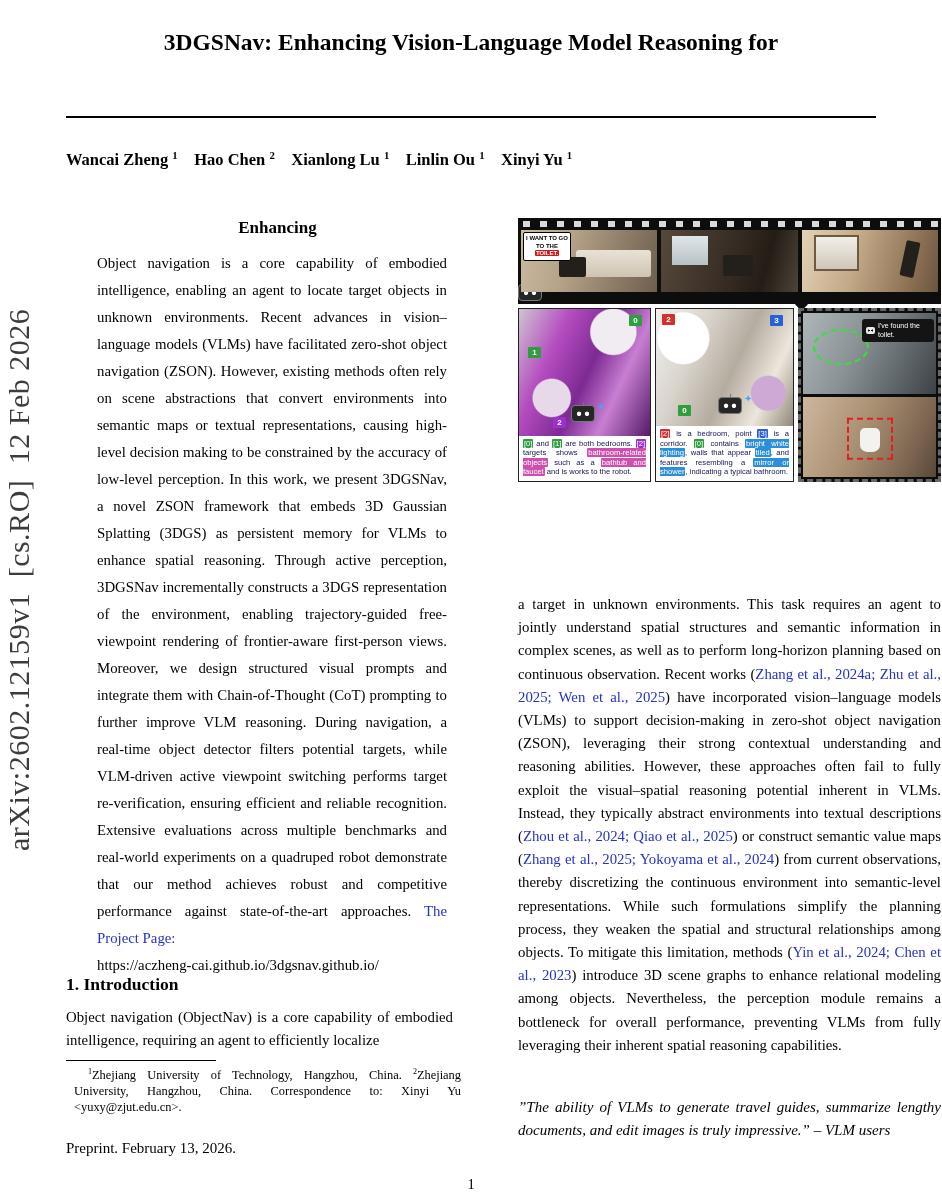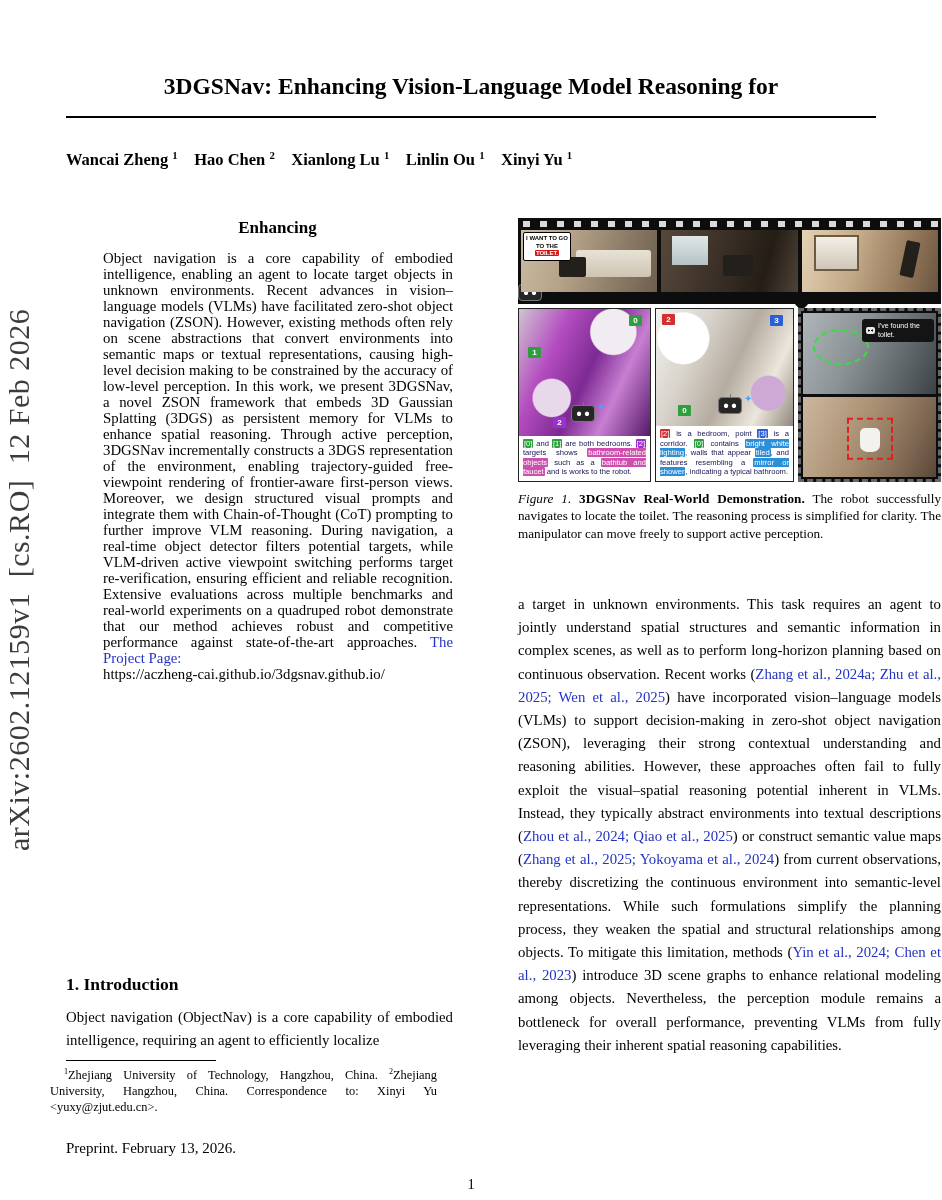"3DGSNav: Enhancing Vision-Language Model" .title { margin-top: 44px -> none }
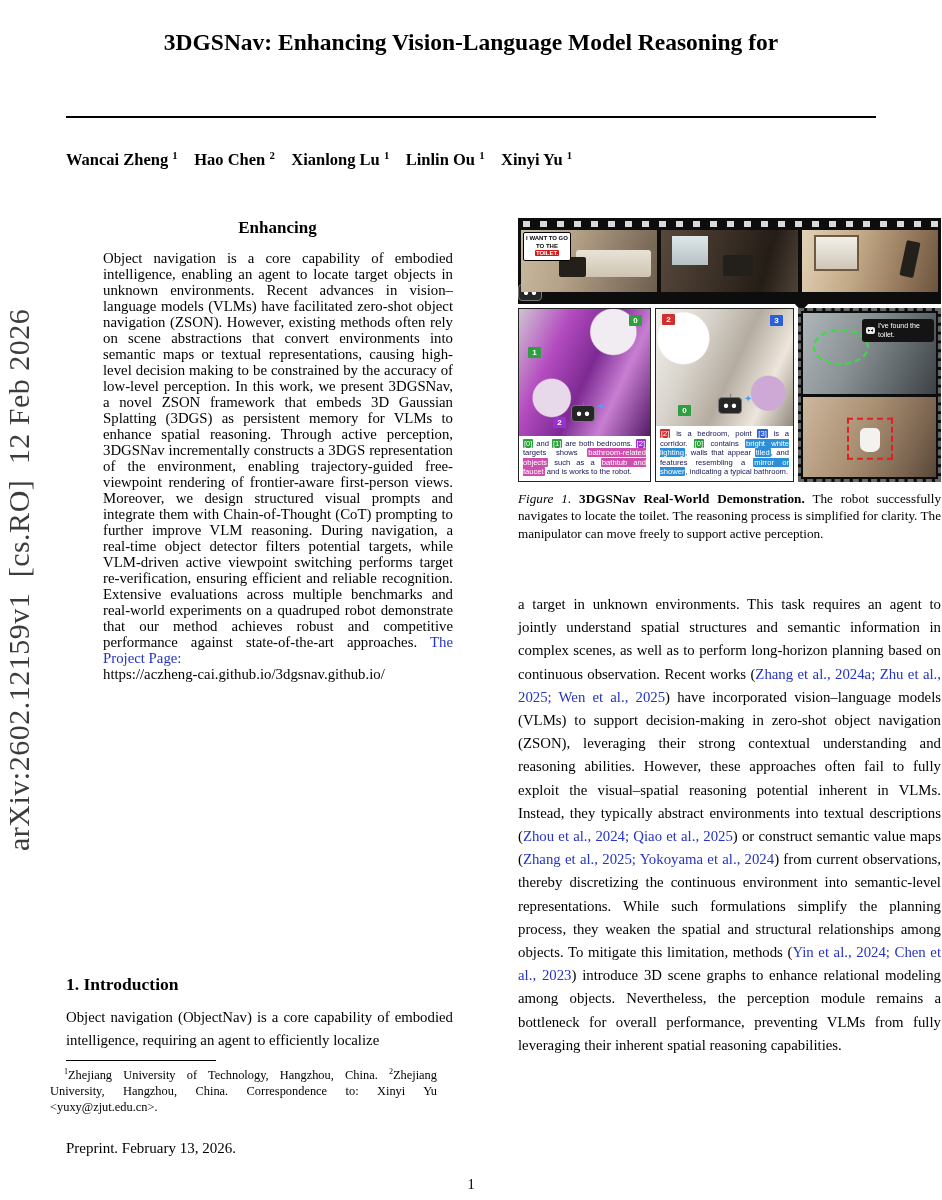"Object navigation is a core" .abs-text { left: 103px -> 97px; line-height: 16px -> 27px }
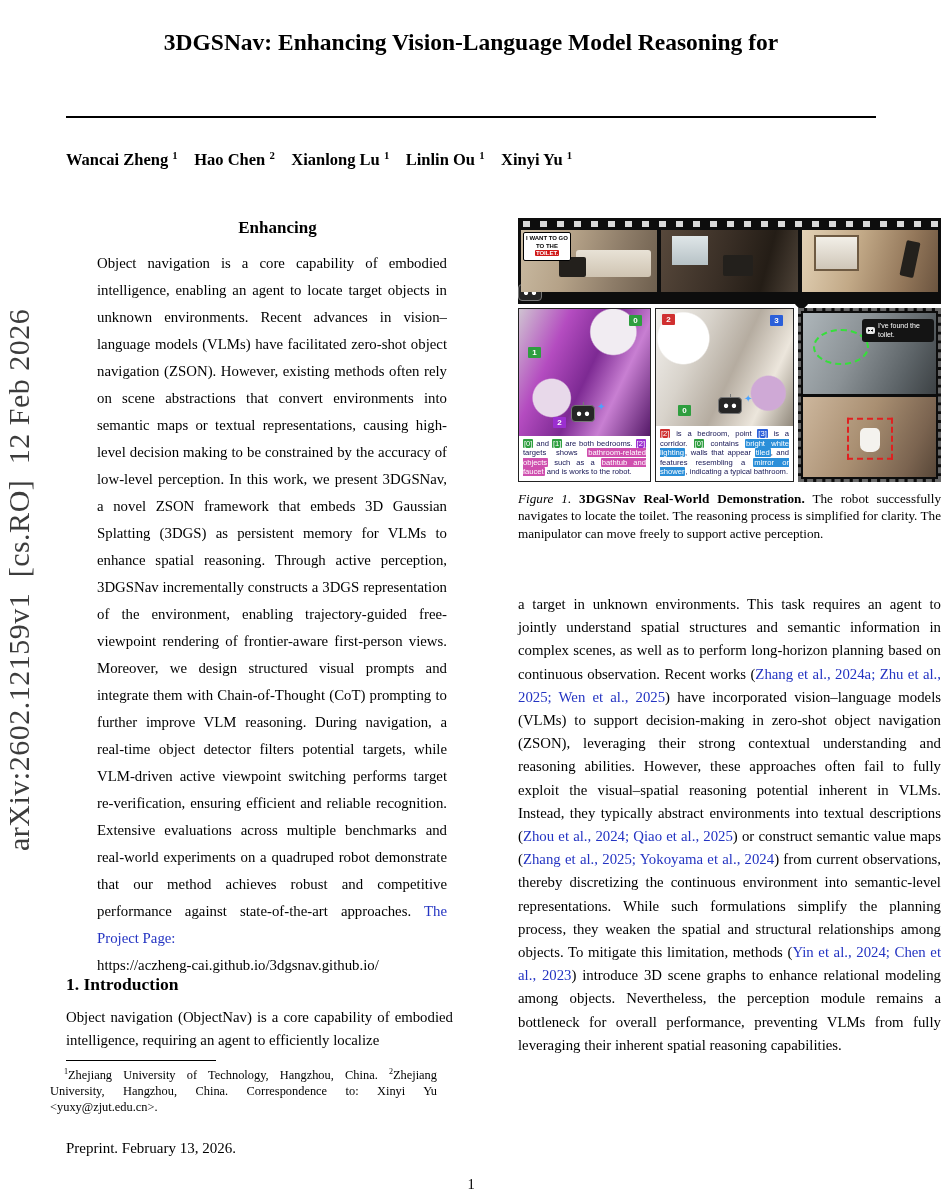"Figure 1. 3DGSNav Real-World" div.caption { html: <div><span>Figure 1. </span><span>3DGSNav Real-World Demonstration.</span><span> The robot successfully navigates to locate the toilet. The reasoning process is simplified for clarity. The manipulator can move freely to support active perception.</span></div> -> none }
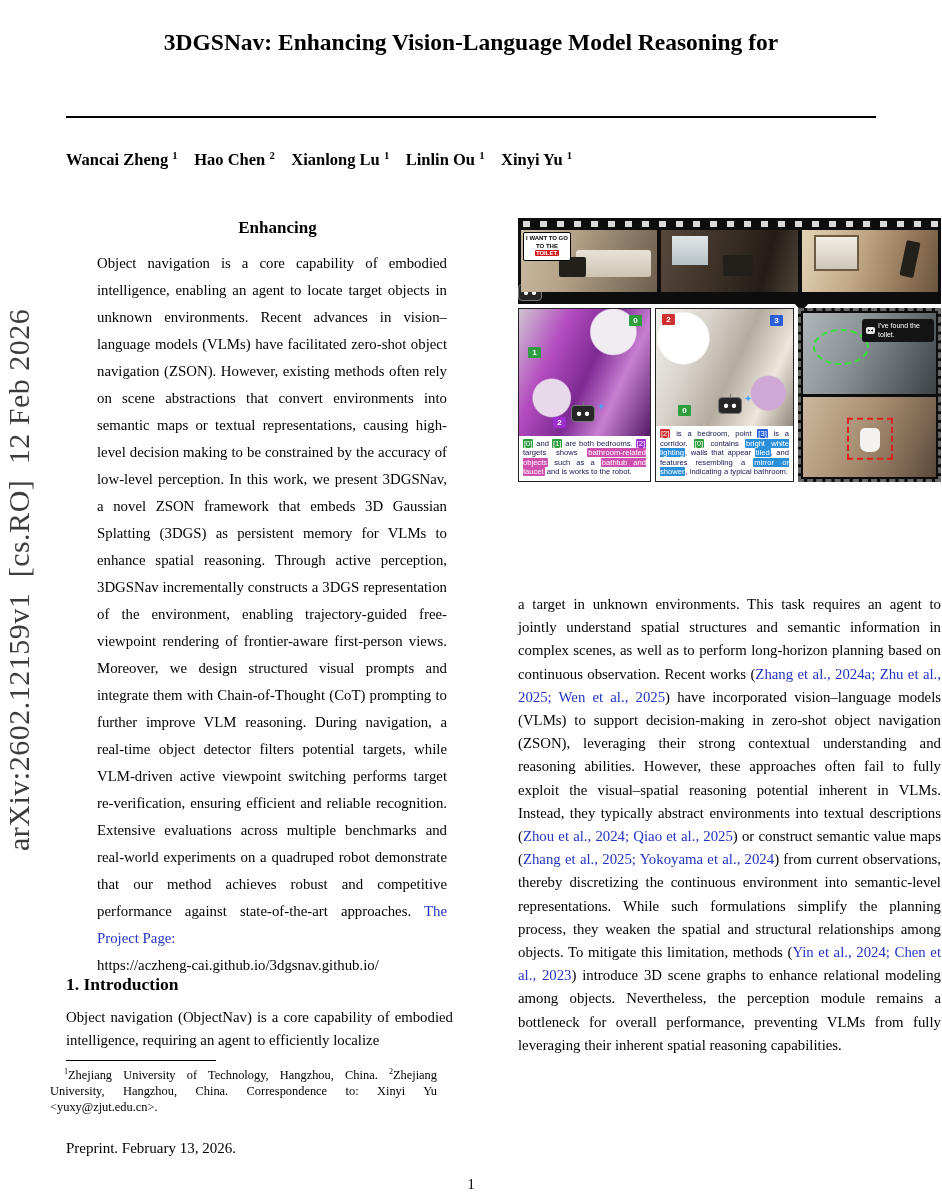"1Zhejiang University of Technology," .footnote { left: 50px -> 74px }
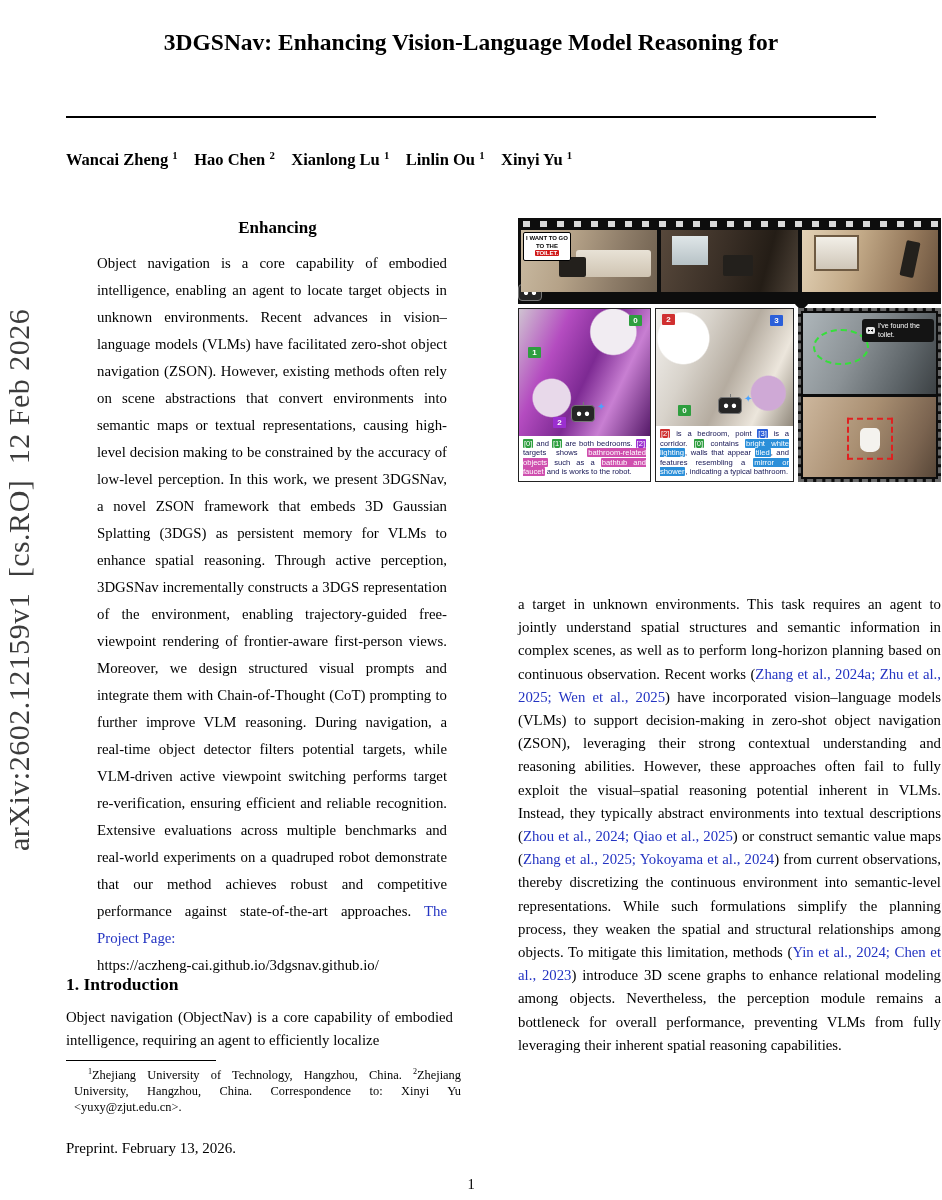"”The ability of VLMs to" div.quote { html: none -> <div>”The ability of VLMs to generate travel guides, summarize lengthy documents, and edit images is truly impressive.” – VLM users</div> }
